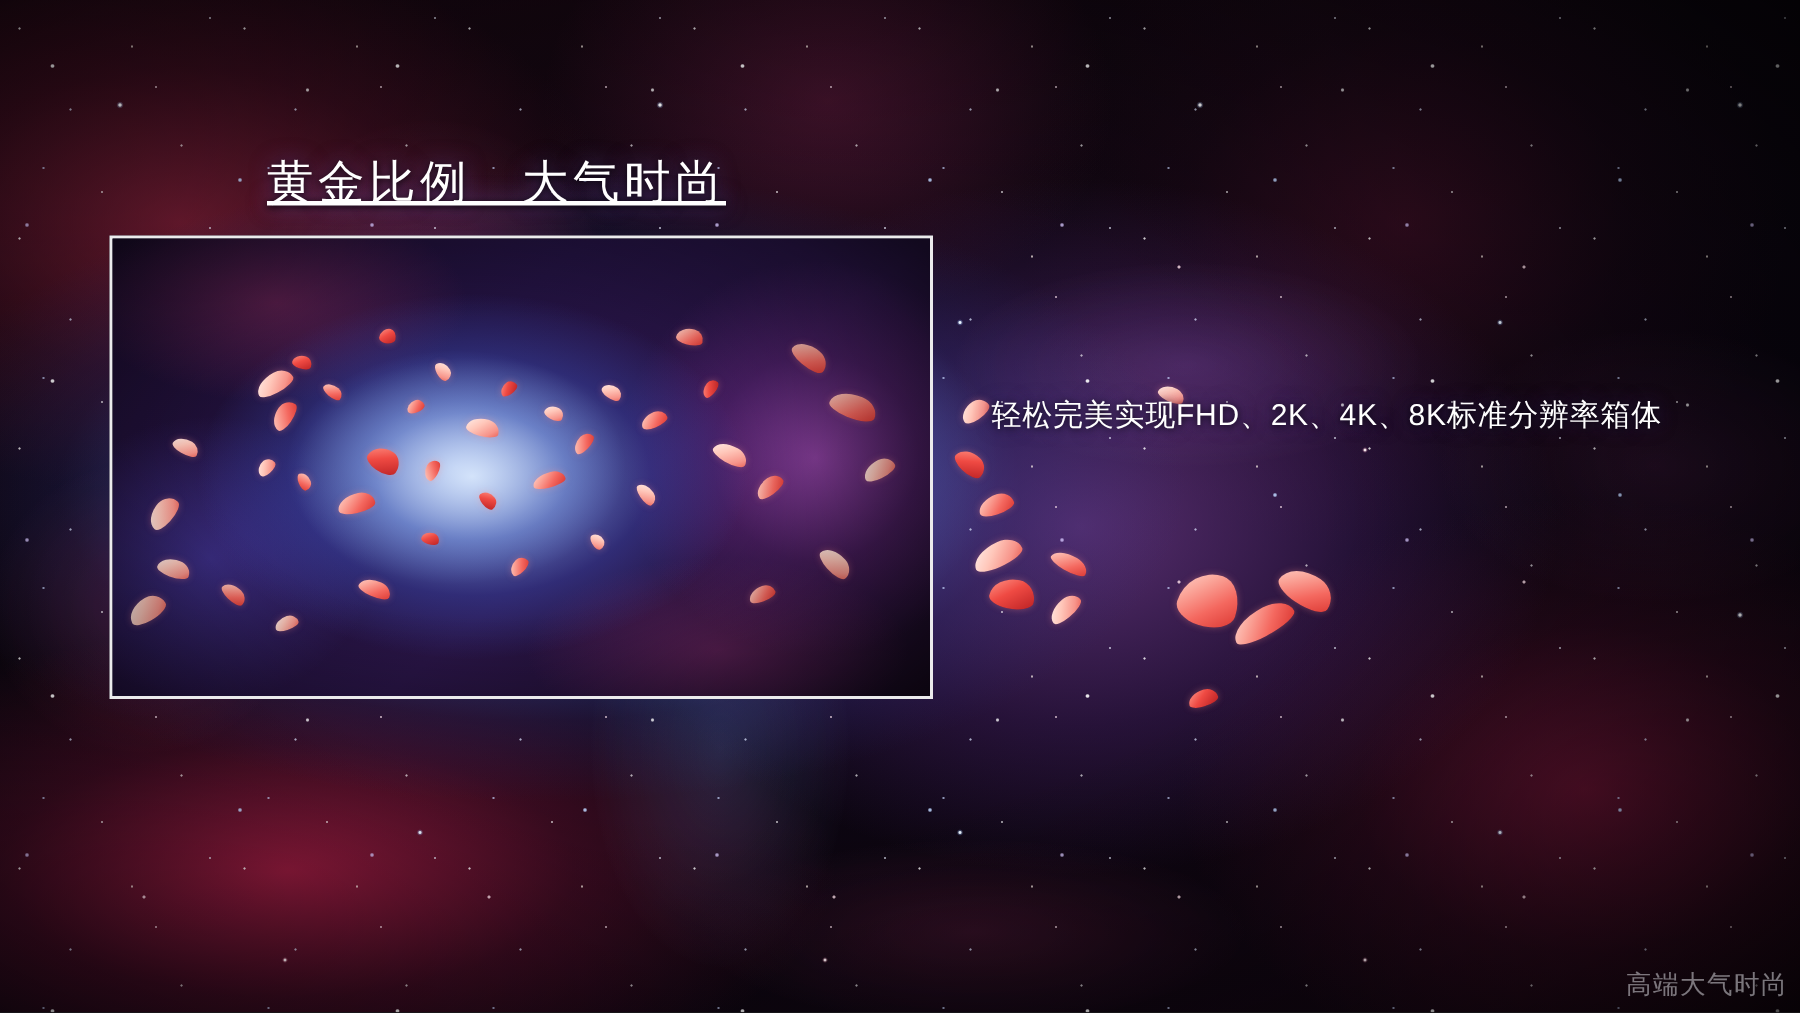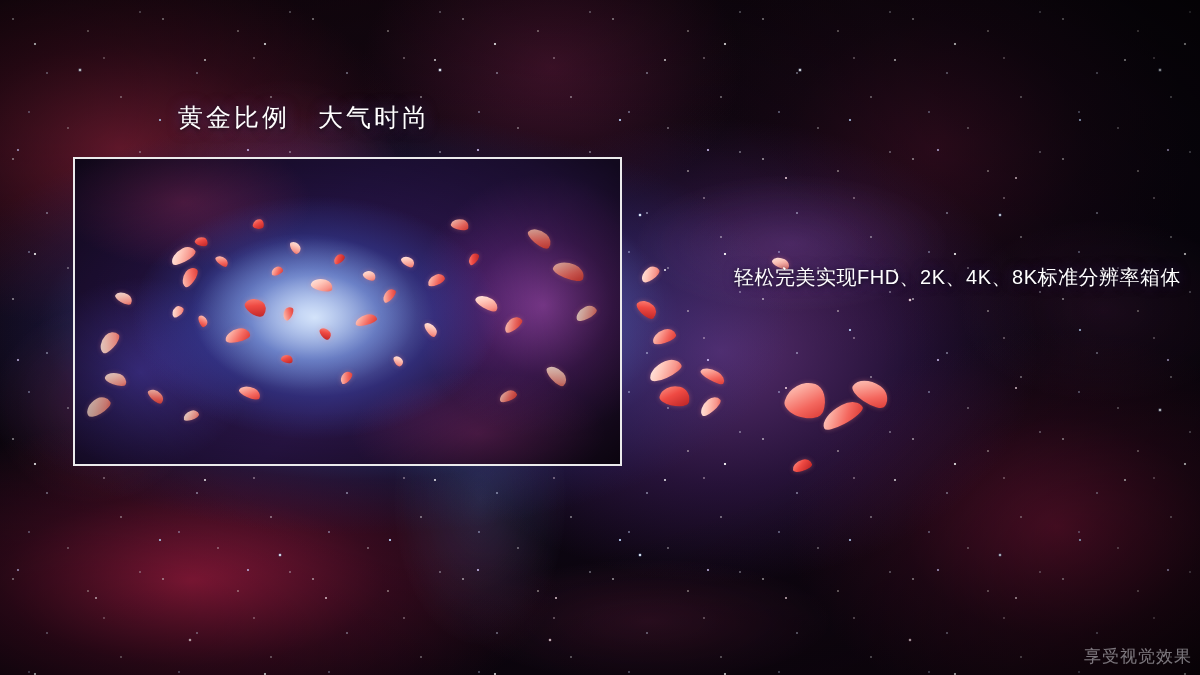"黄金比例 大气时尚" #slide-title { font-size: 25px -> 31px; text-decoration: none -> underline }
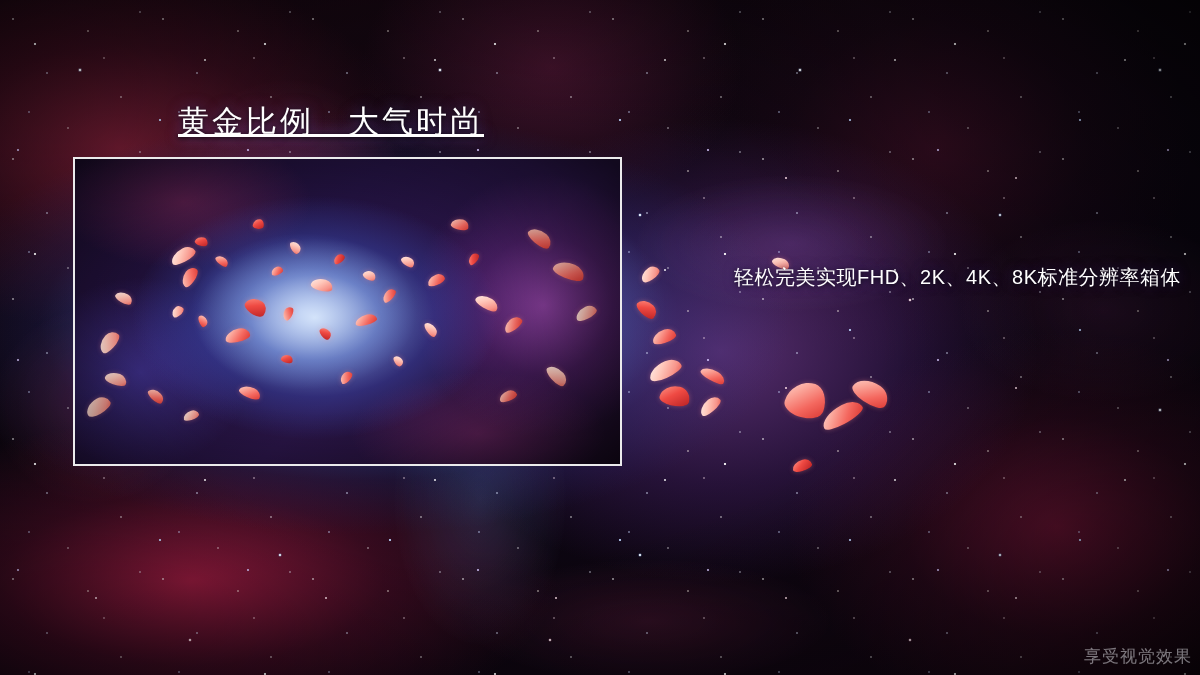"轻松完美实现FHD、2K、4K、8K标准分辨率箱体" .body-line { text-align: right -> none }
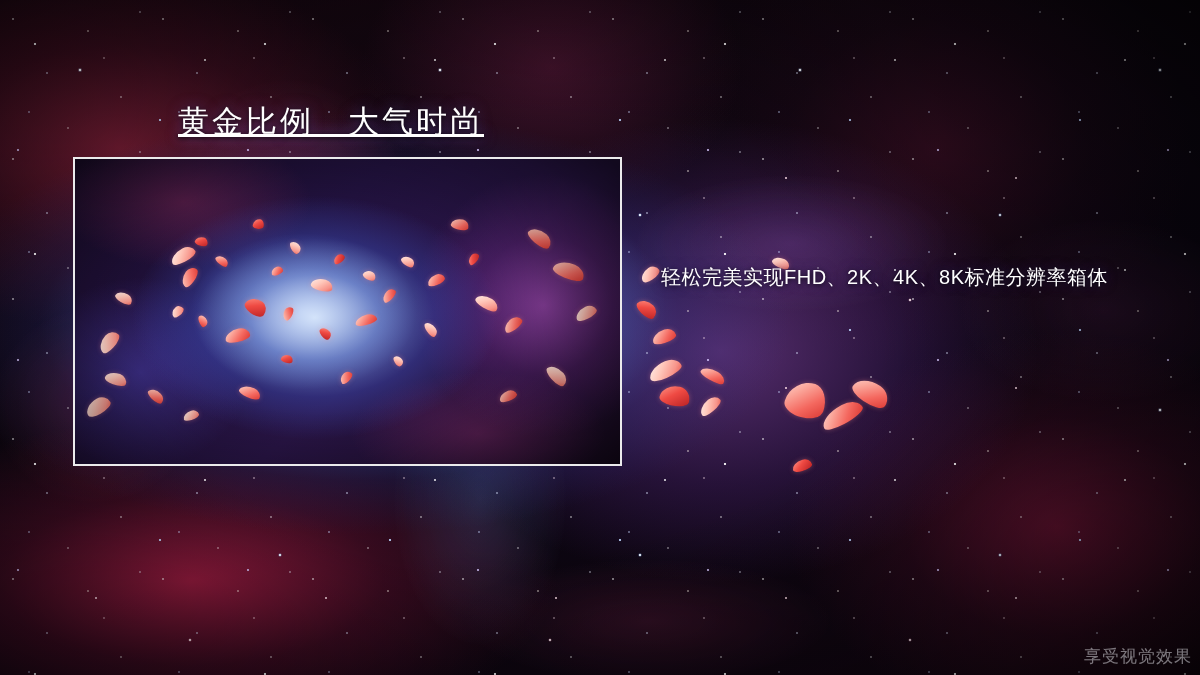"享受视觉效果" div { text: 享受视觉效果 -> 高端大气时尚 }
